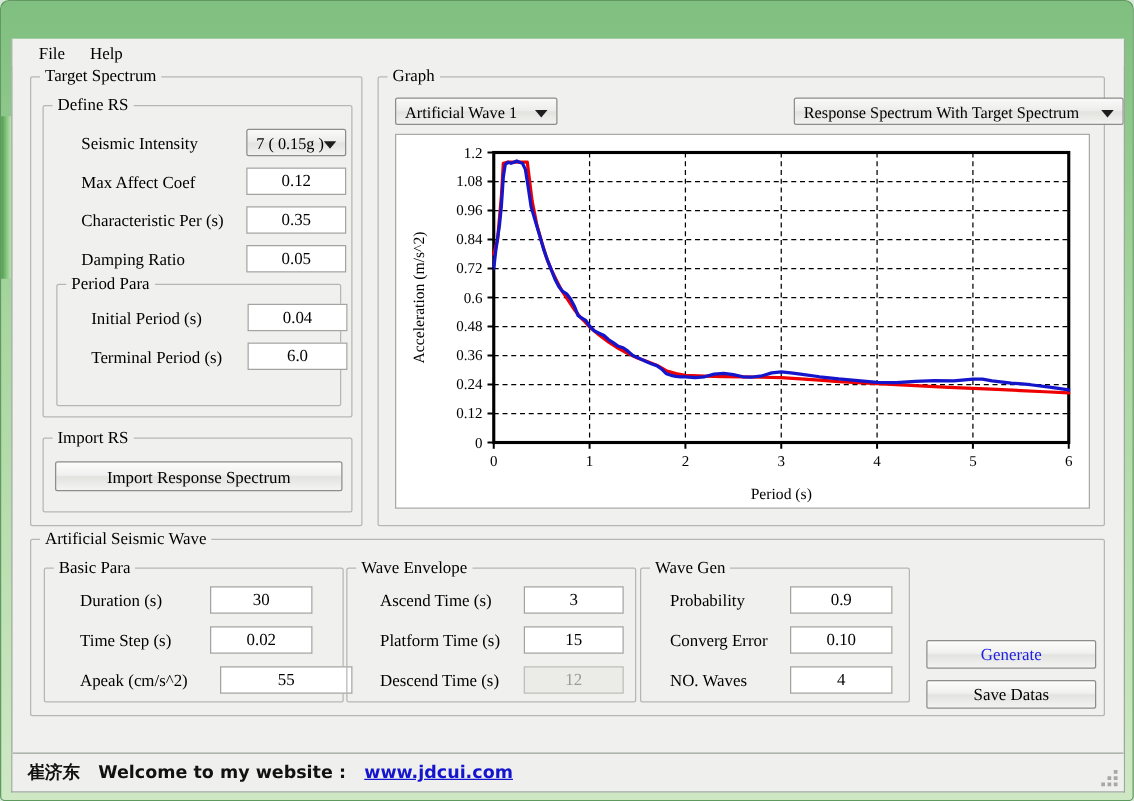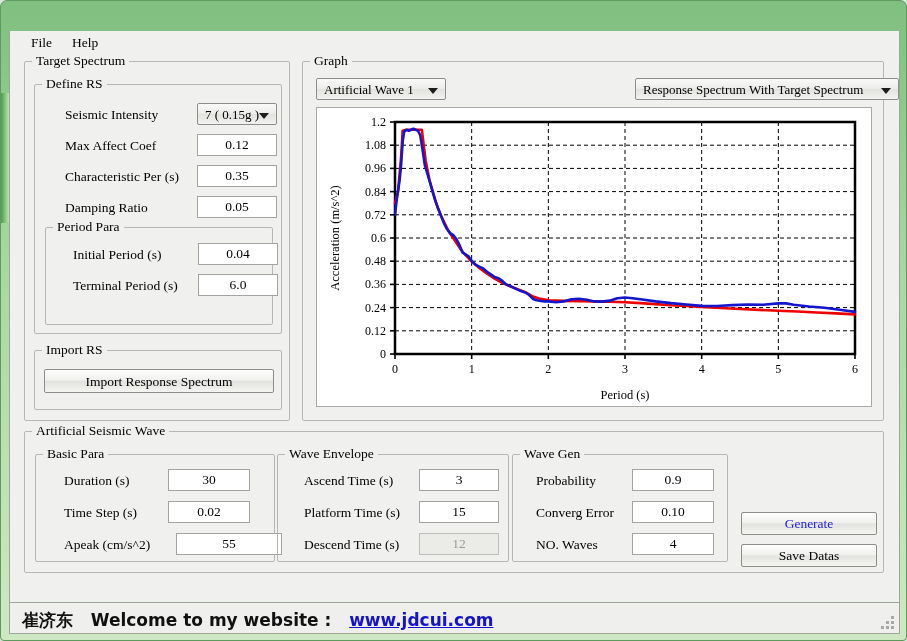"崔济东 Welcome to my website" #status-text { font-size: 17px -> 14px }
